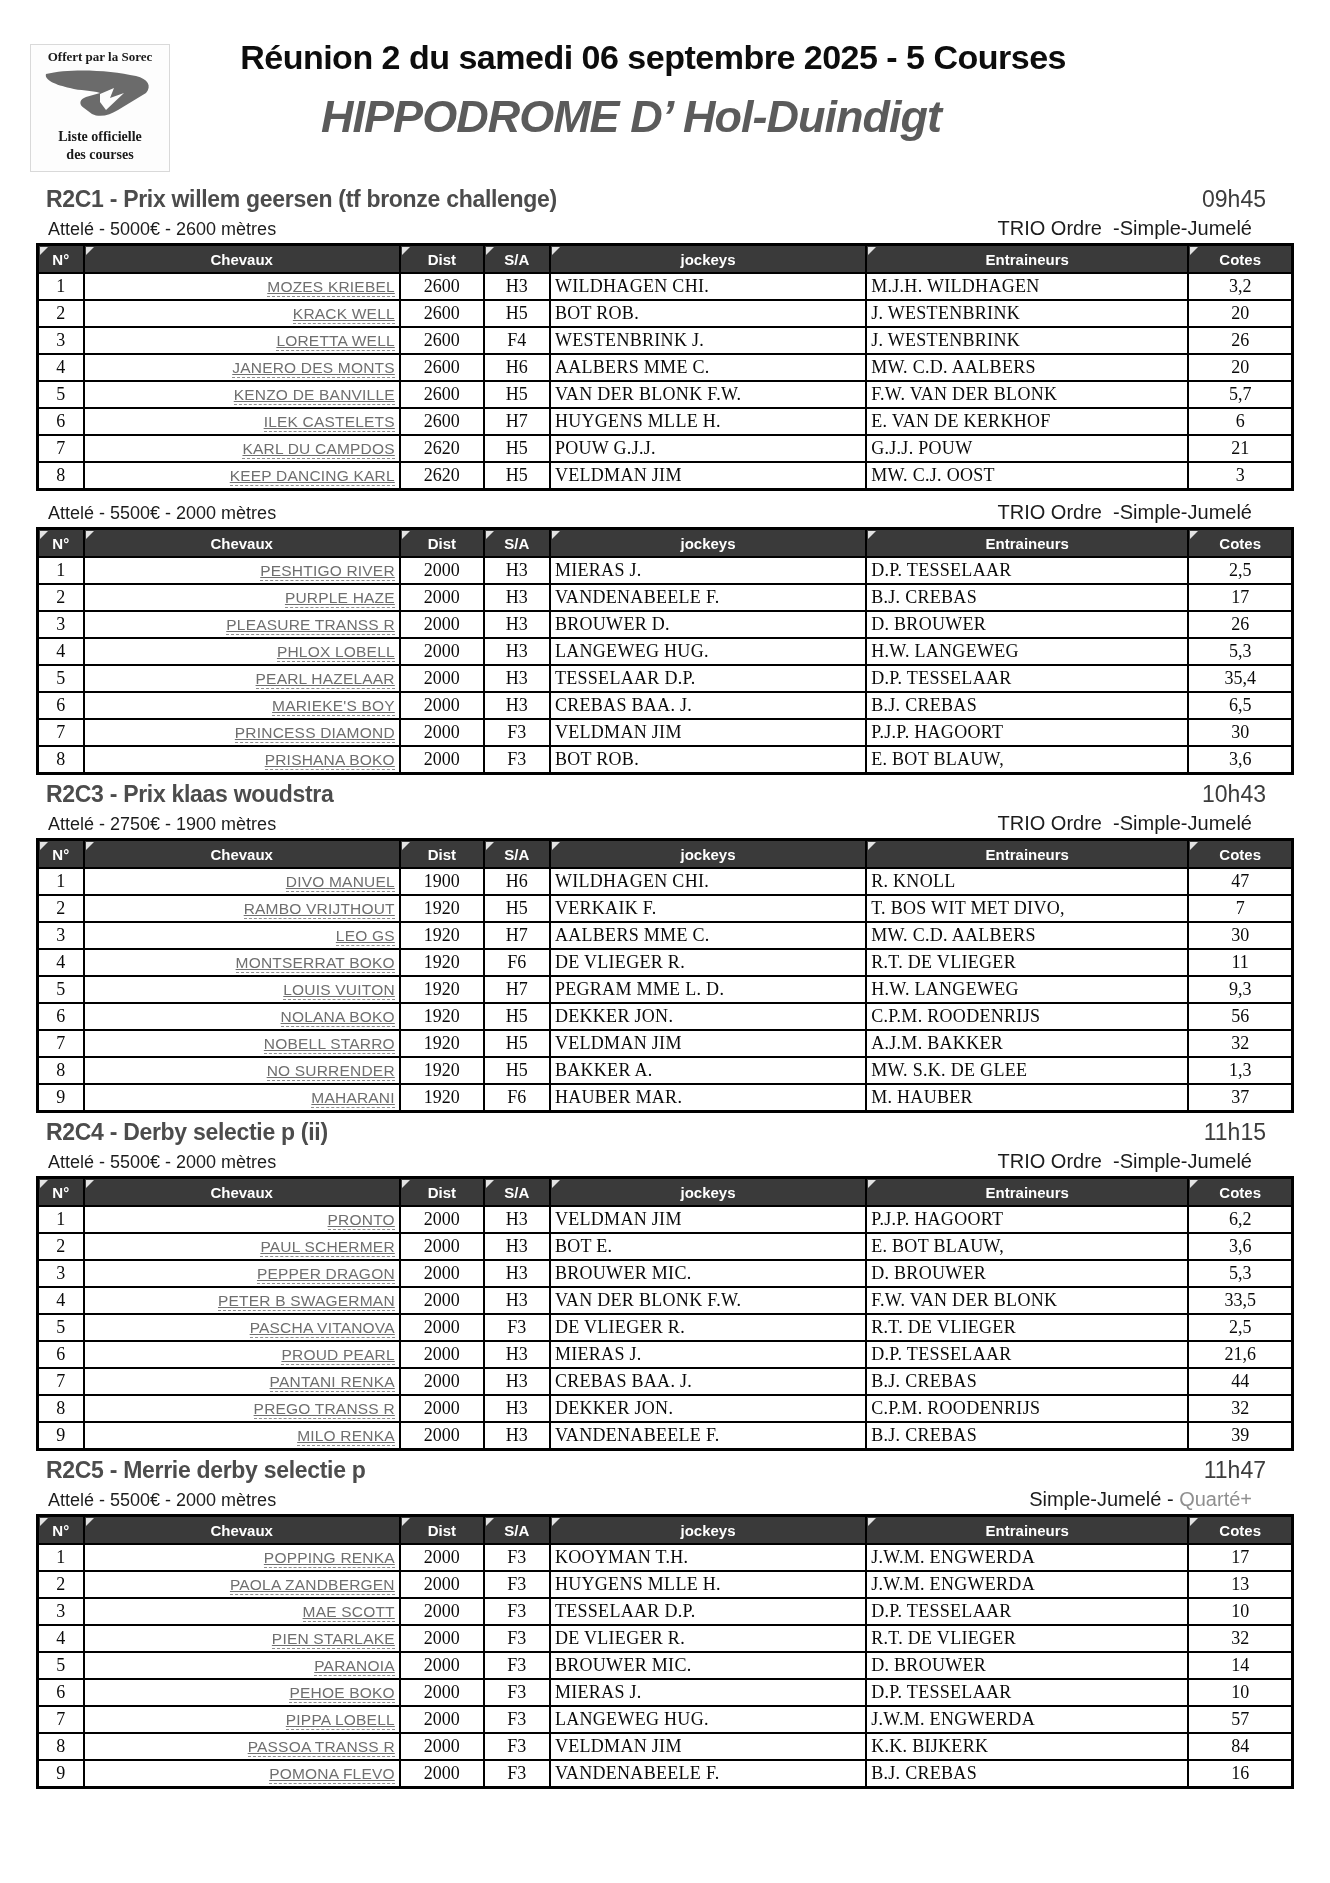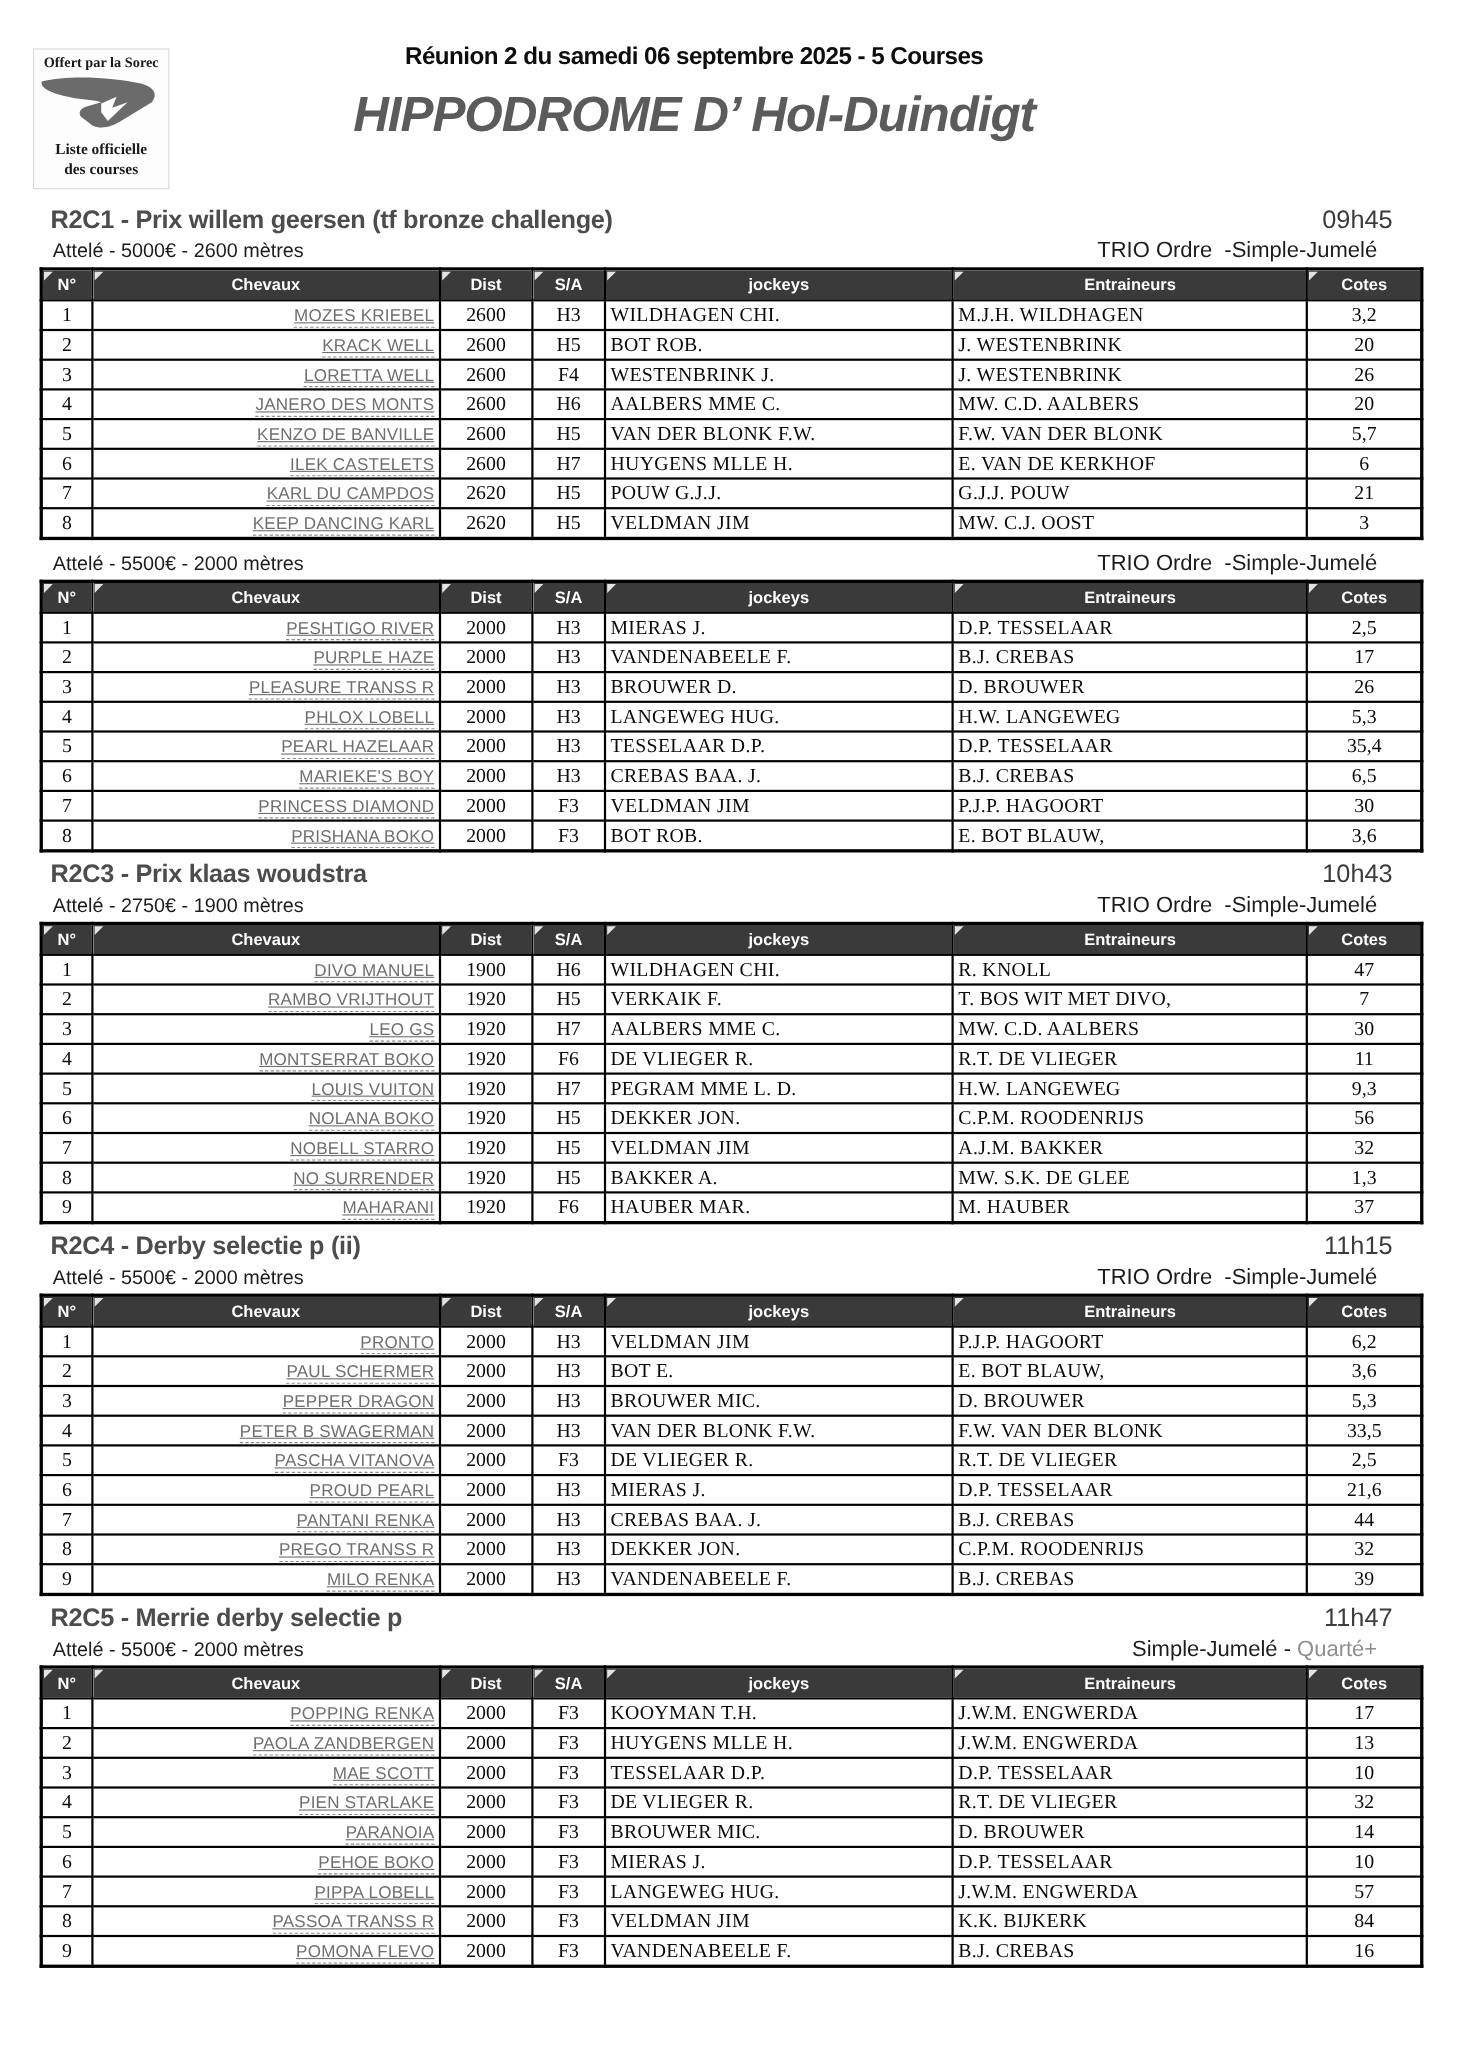"Offert par la Sorec" .logo-box { width: 124px -> 140px }
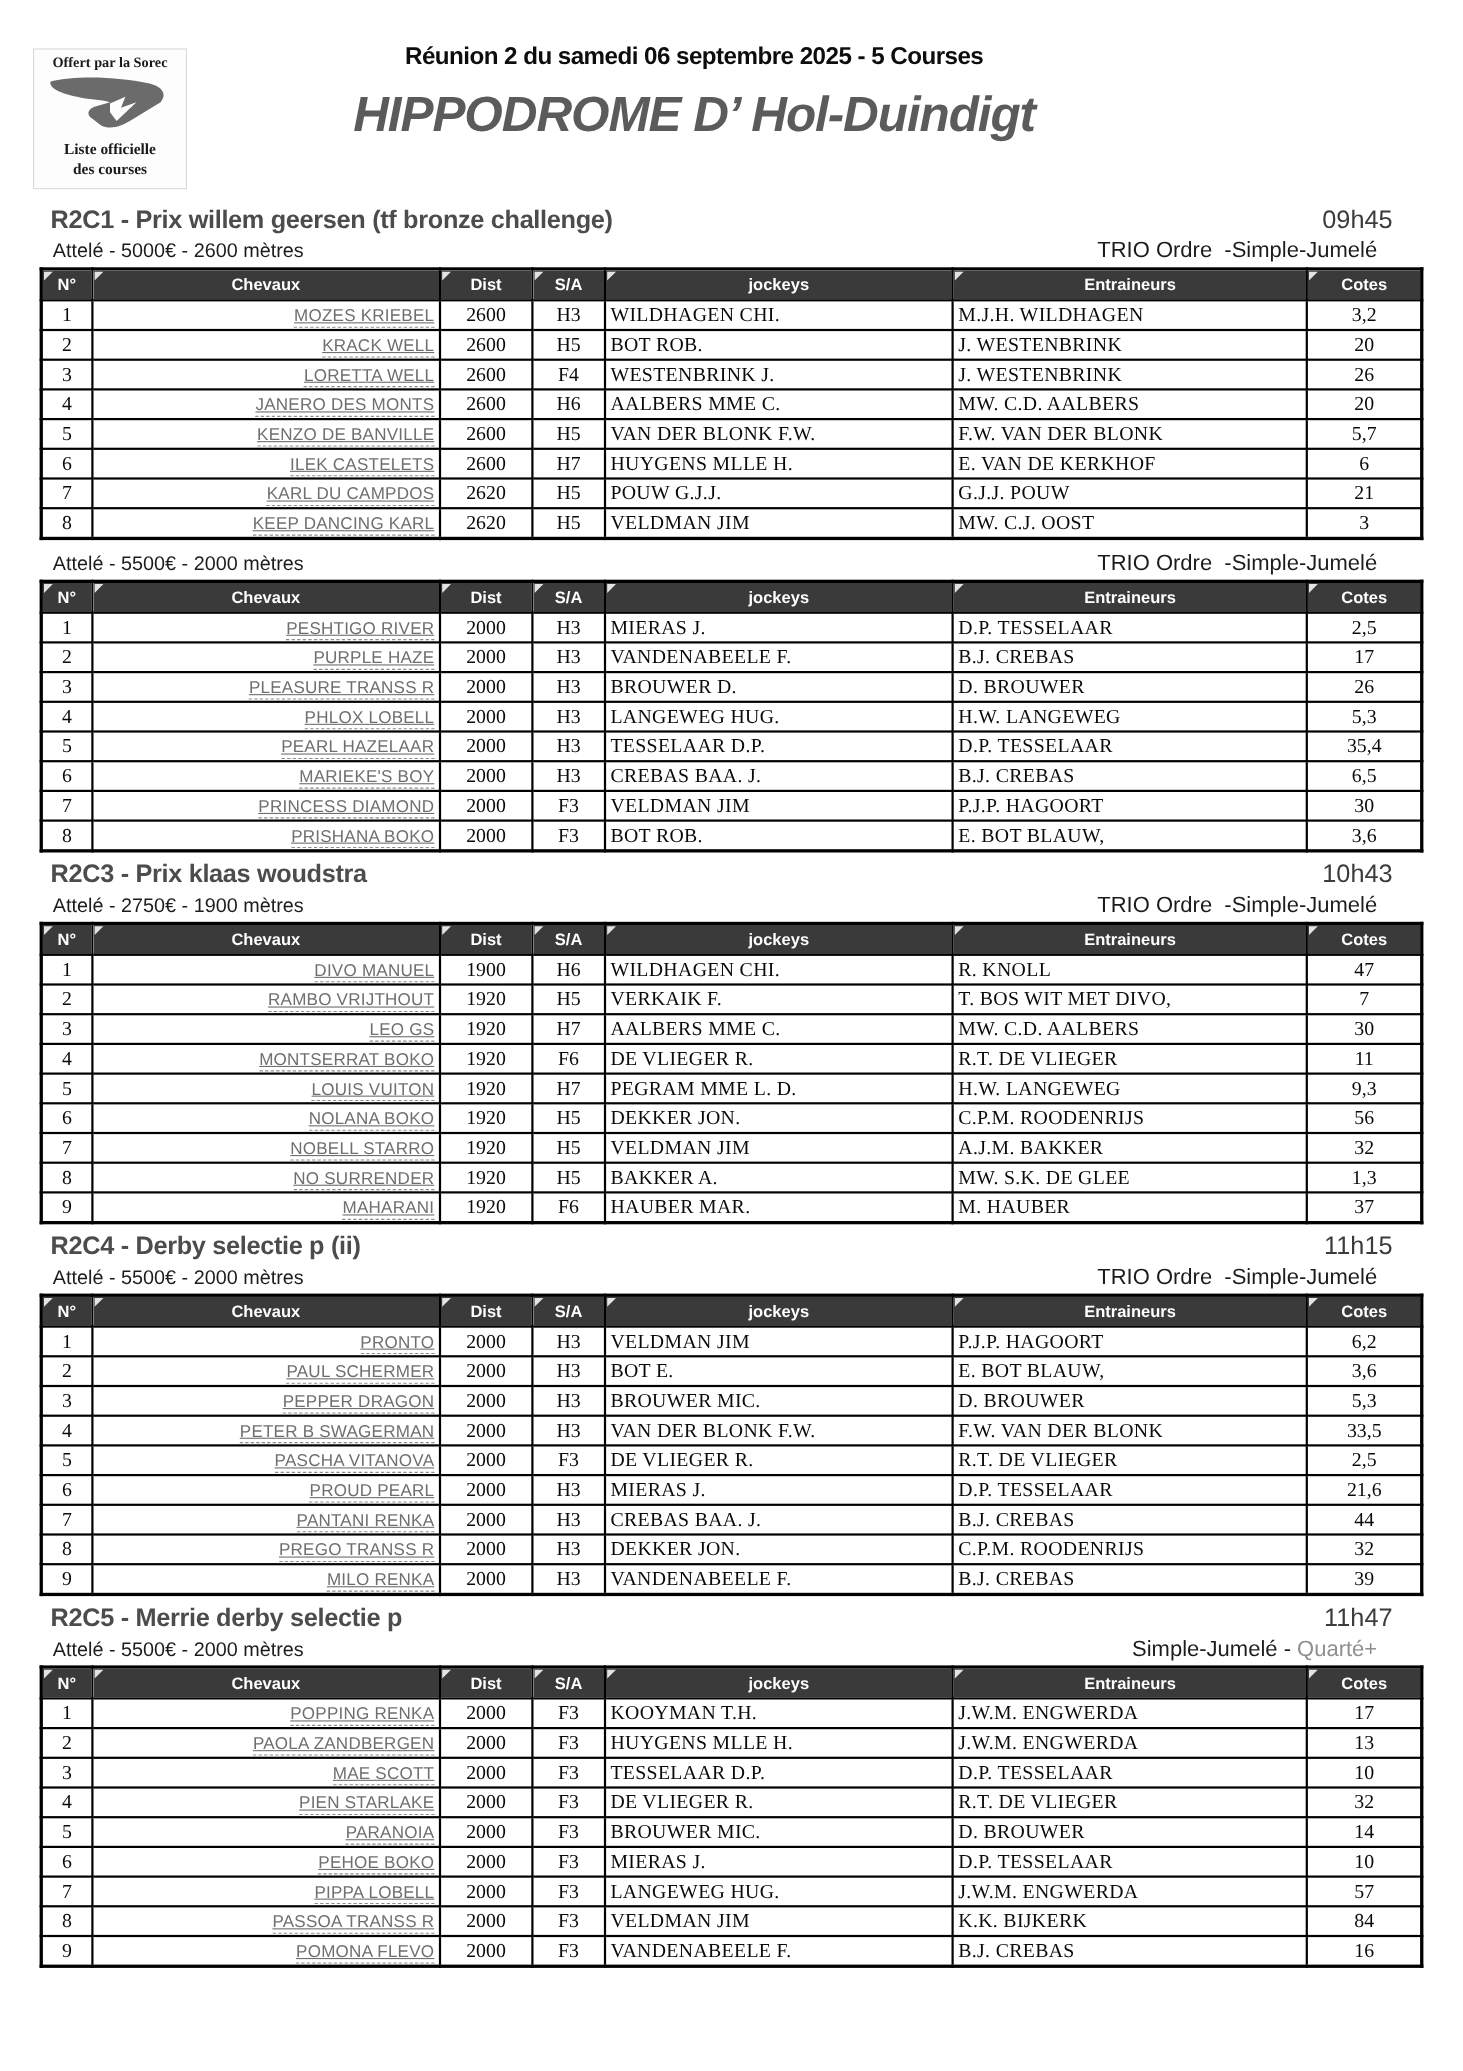"Réunion 2 du samedi 06" .title-main { font-size: 22px -> 34px; text-align: none -> right }
